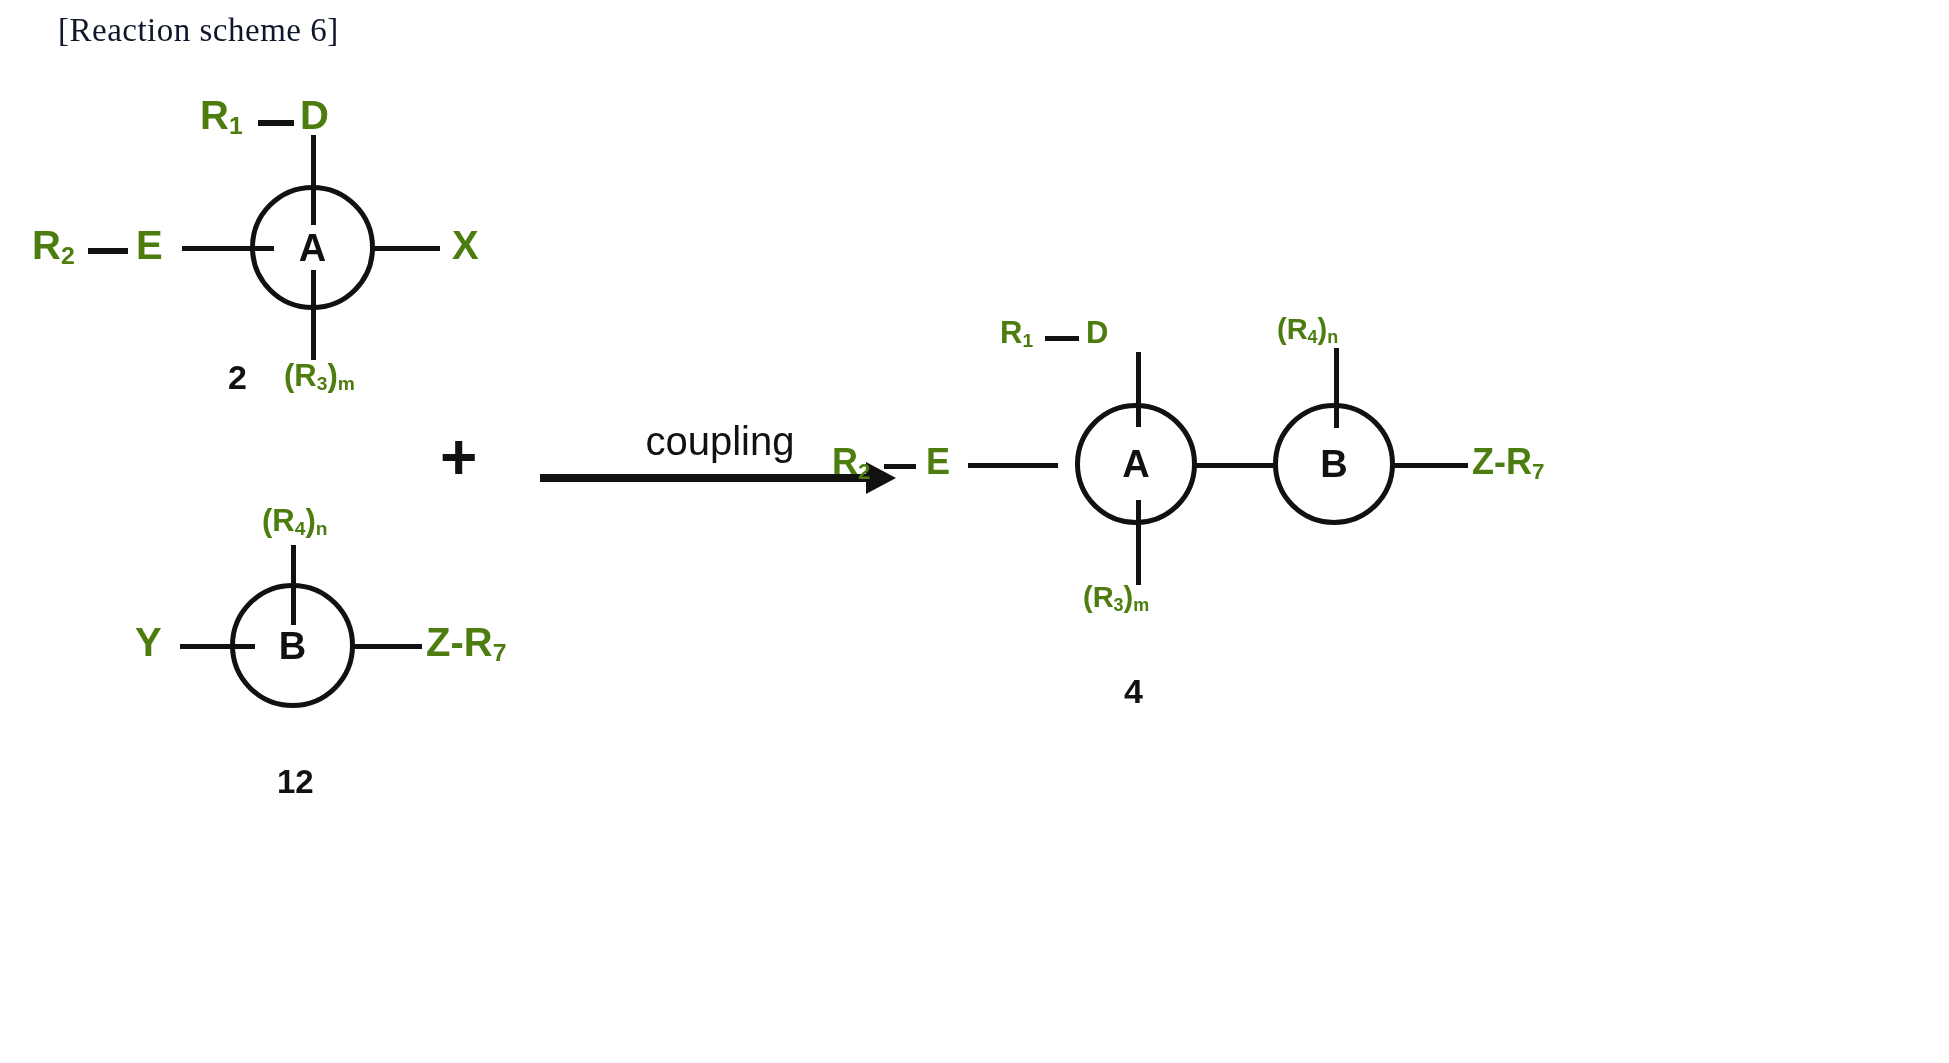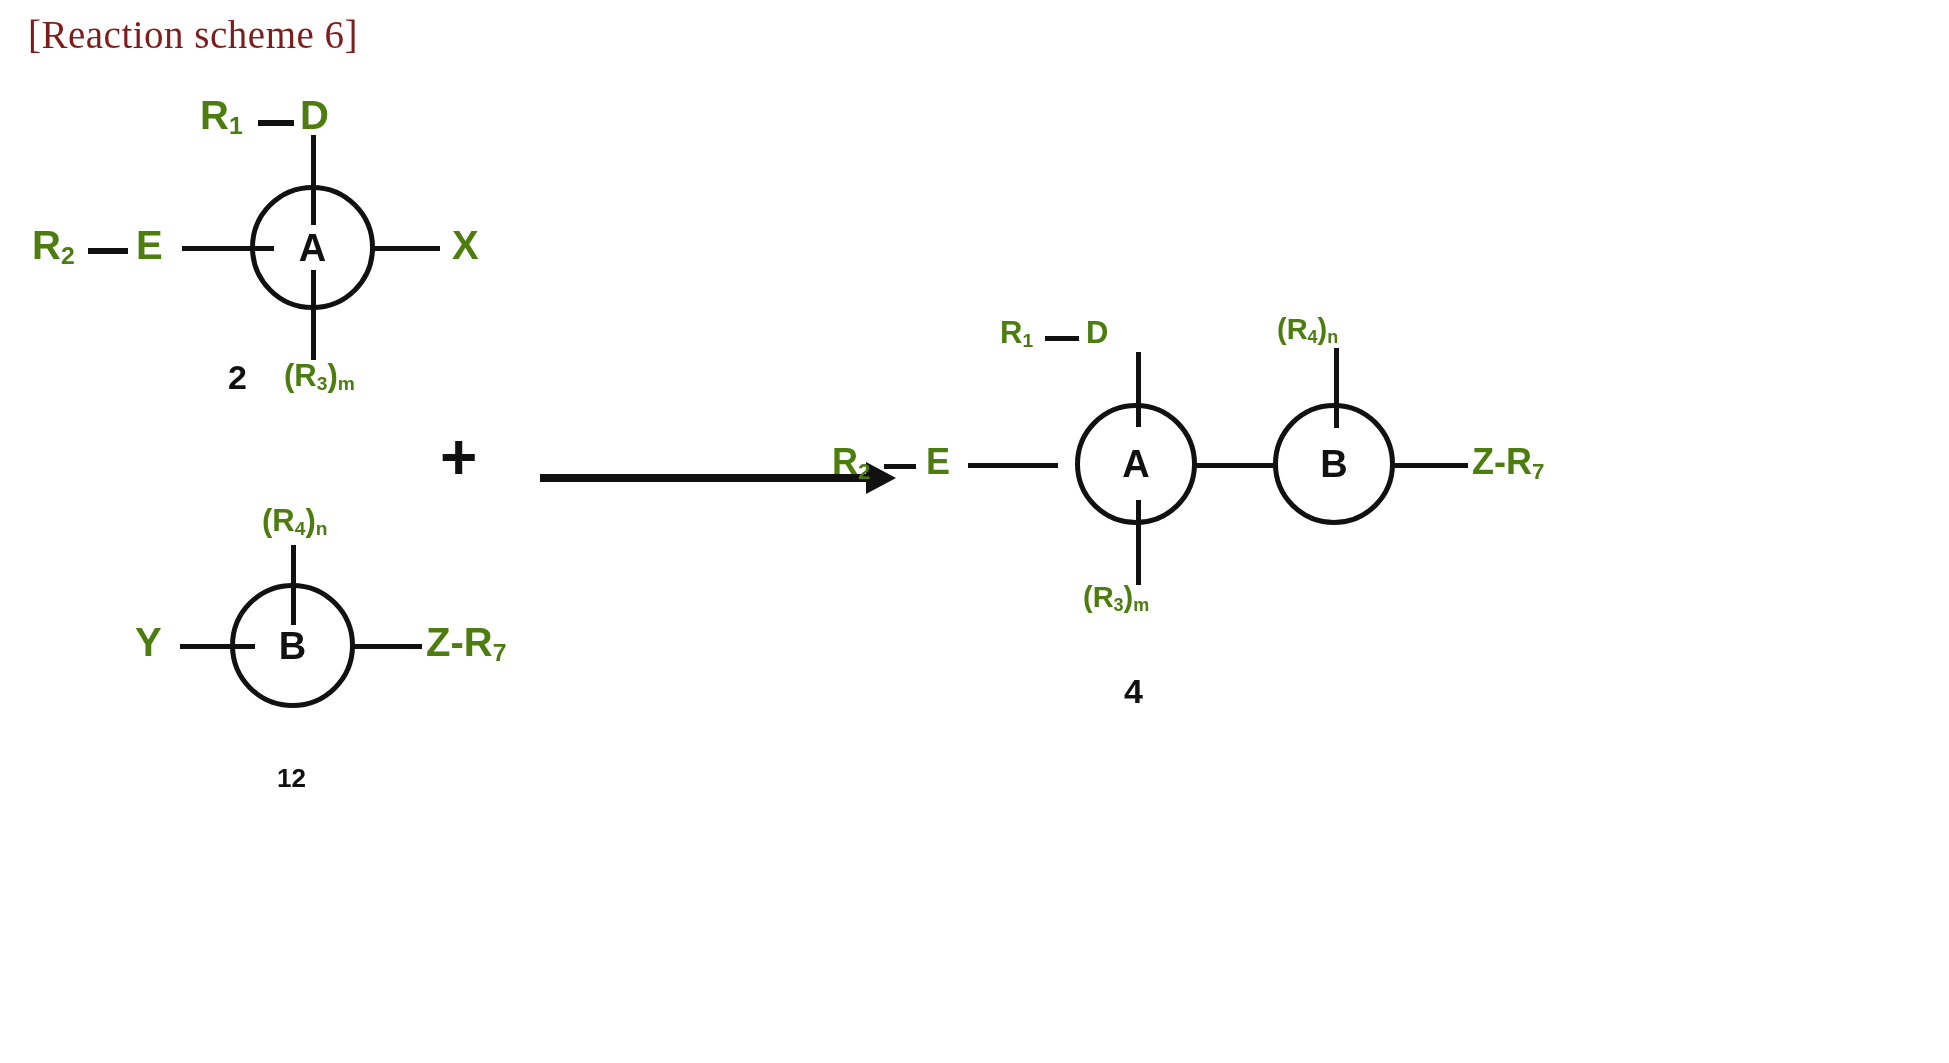"[Reaction scheme 6]" .scheme-title { color: #7f1d1d -> #0f172a; font-size: 39px -> 33px; left: 28px -> 58px }
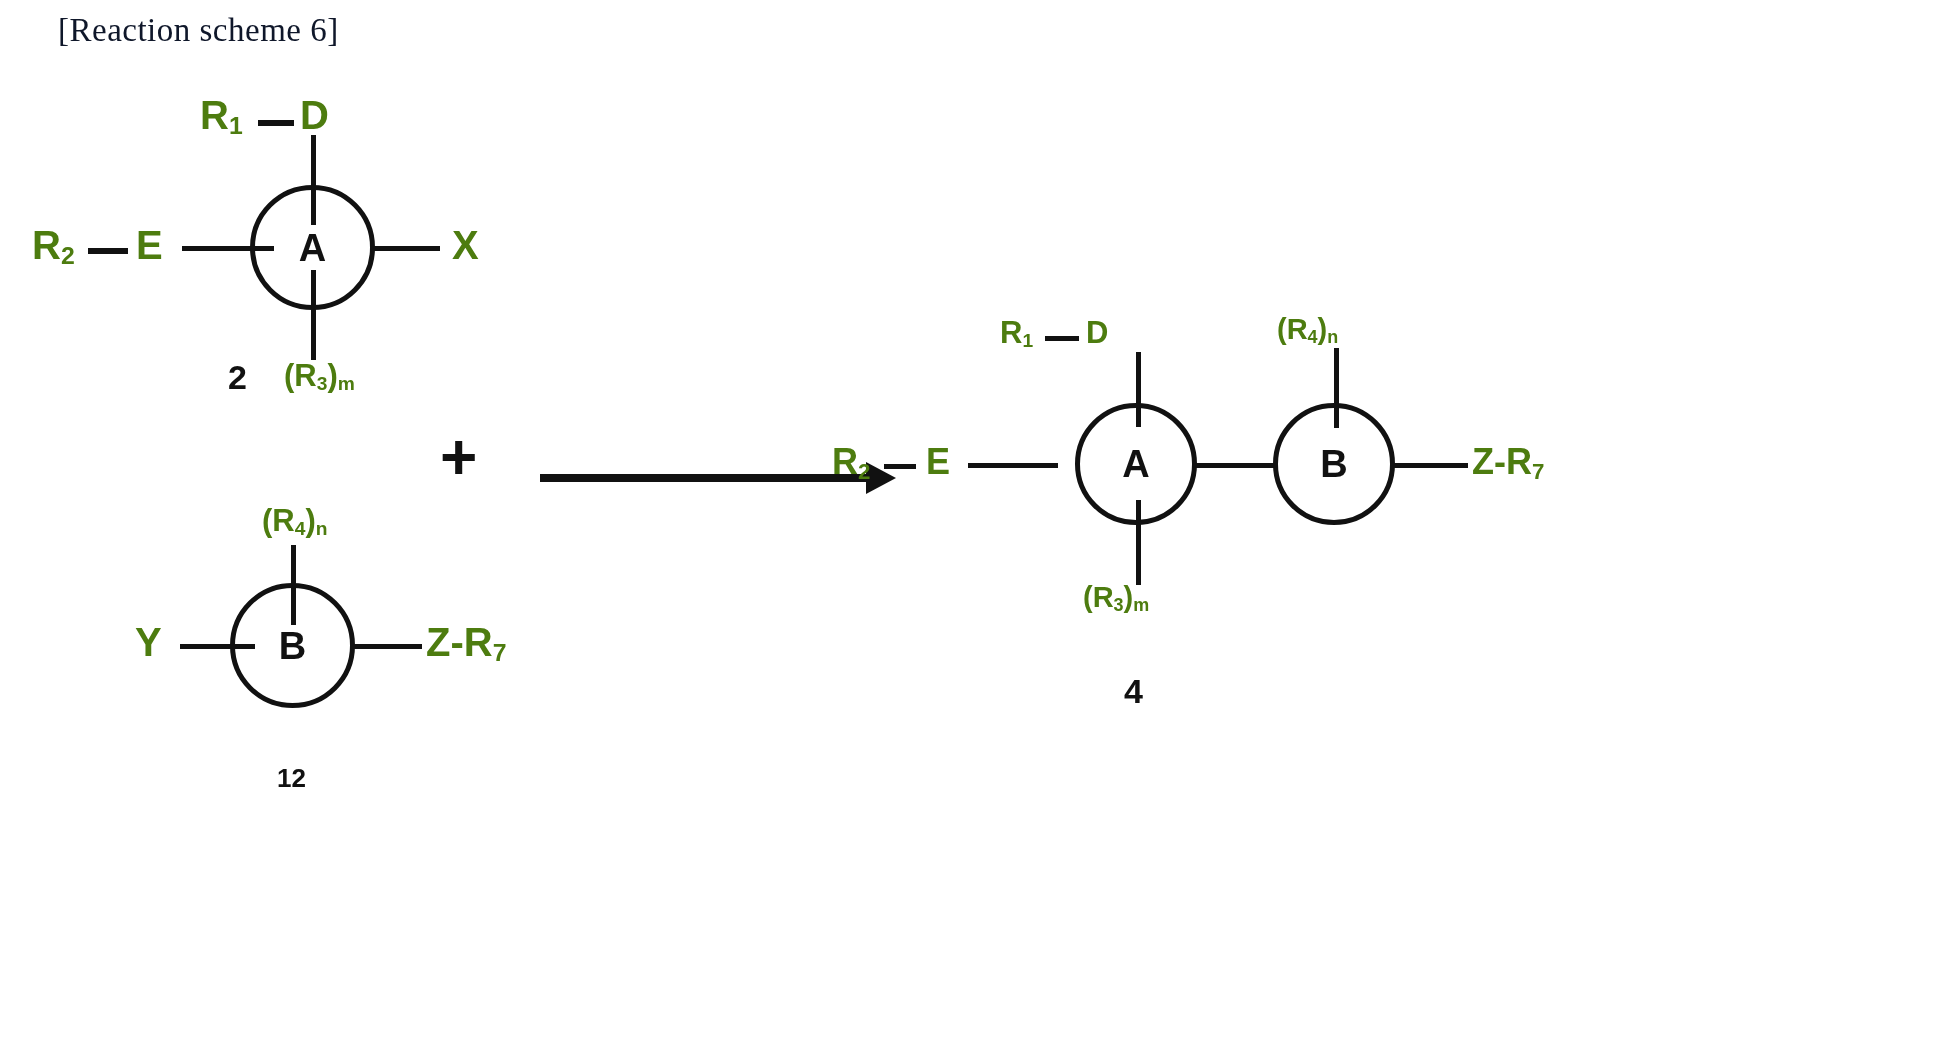"coupling" div.arrow-label { html: none -> <div>coupling</div> }
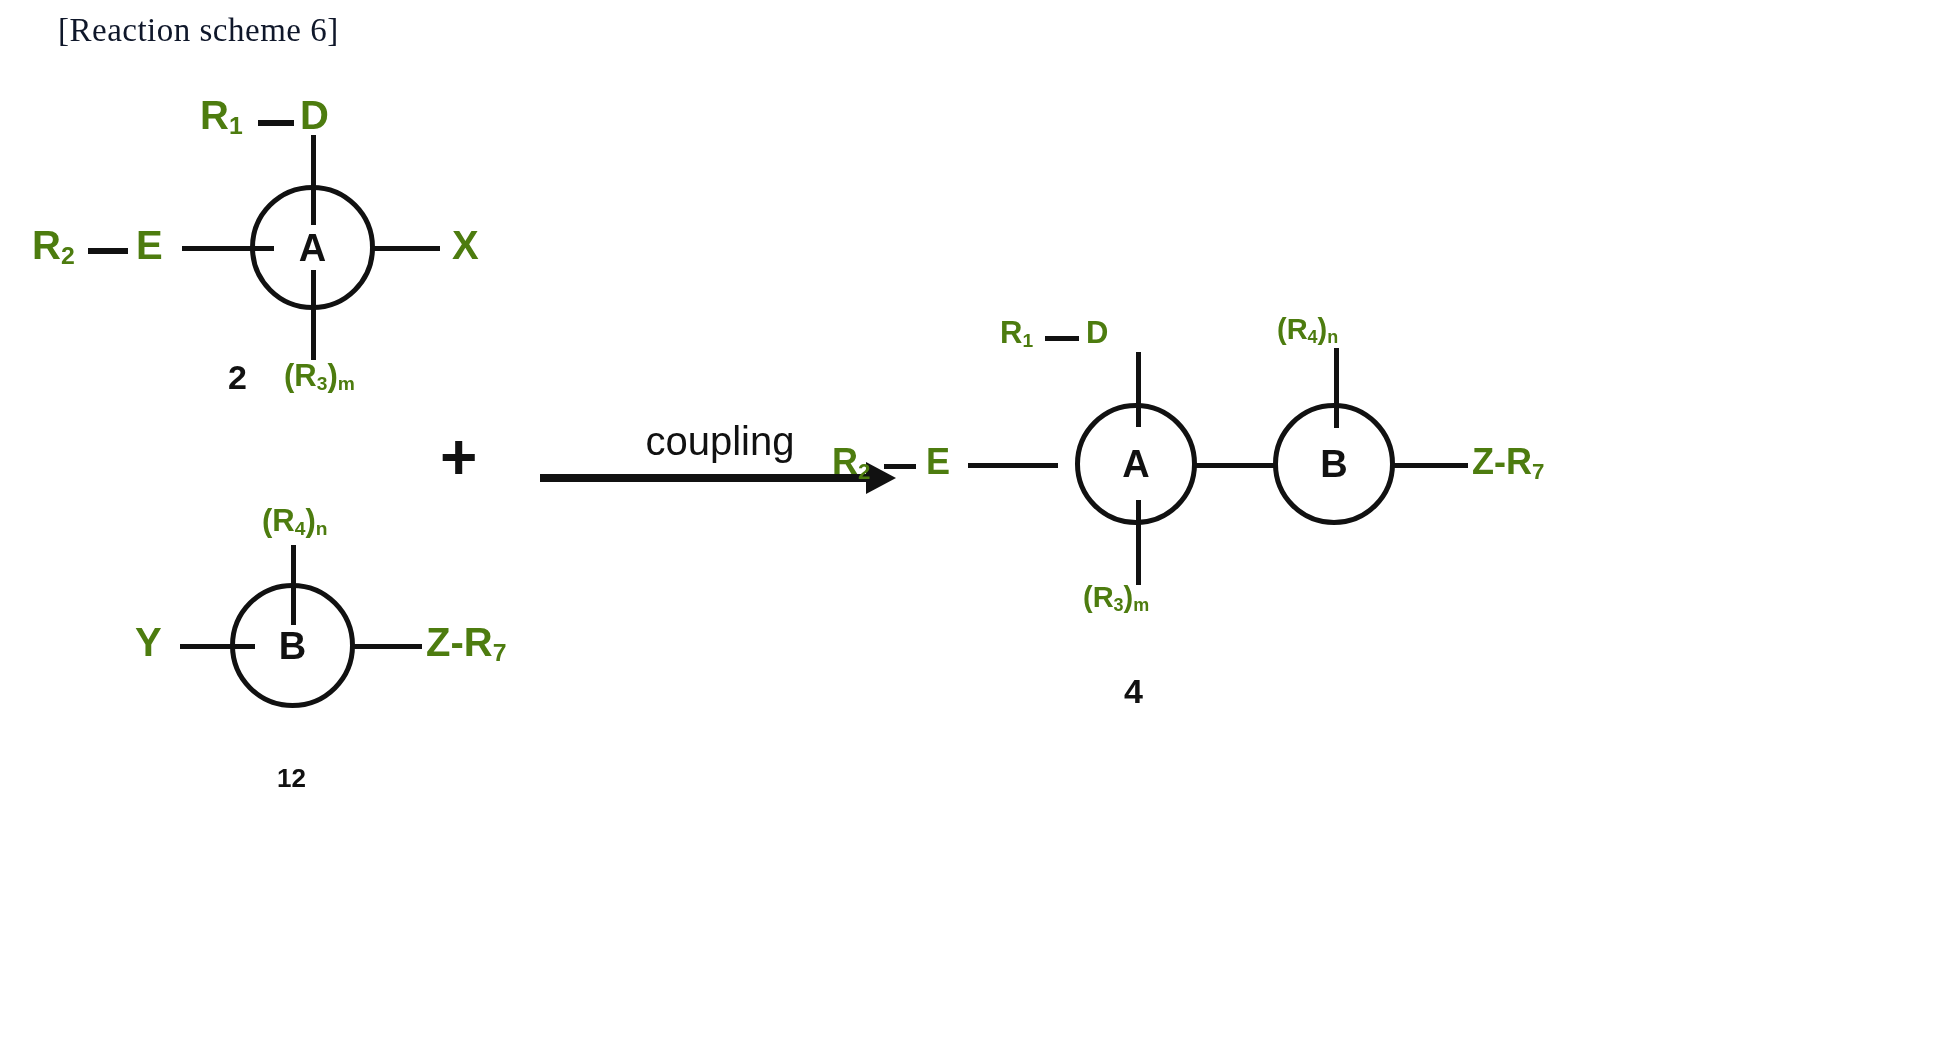"12" div.struct-num { font-size: 26px -> 33px }
